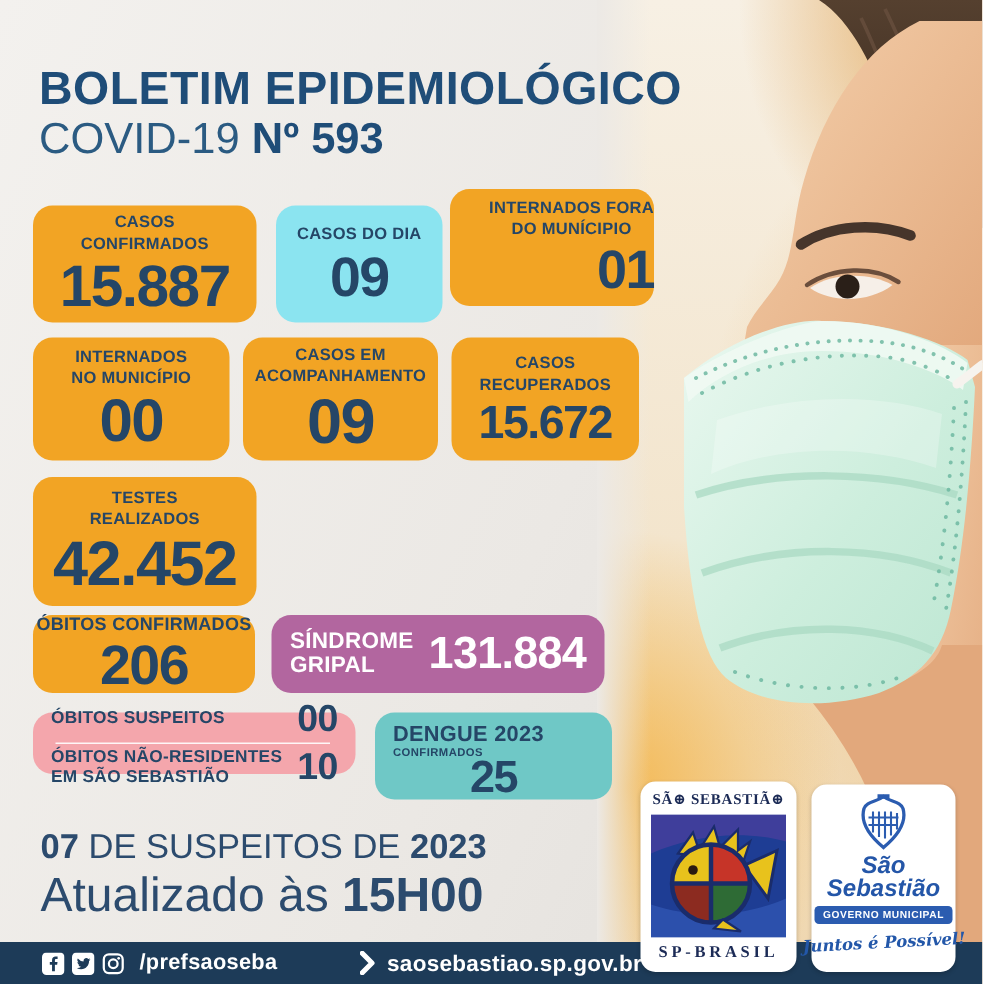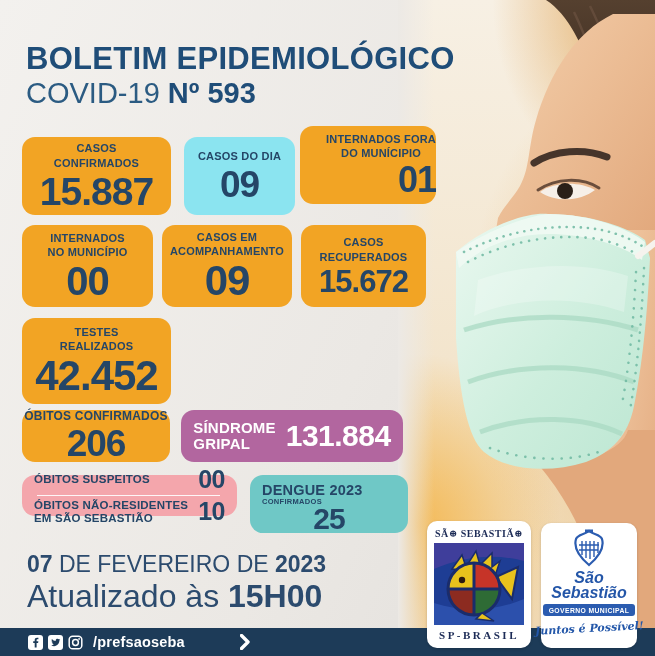"DE FEVEREIRO DE" span { text: FEVEREIRO -> SUSPEITOS }
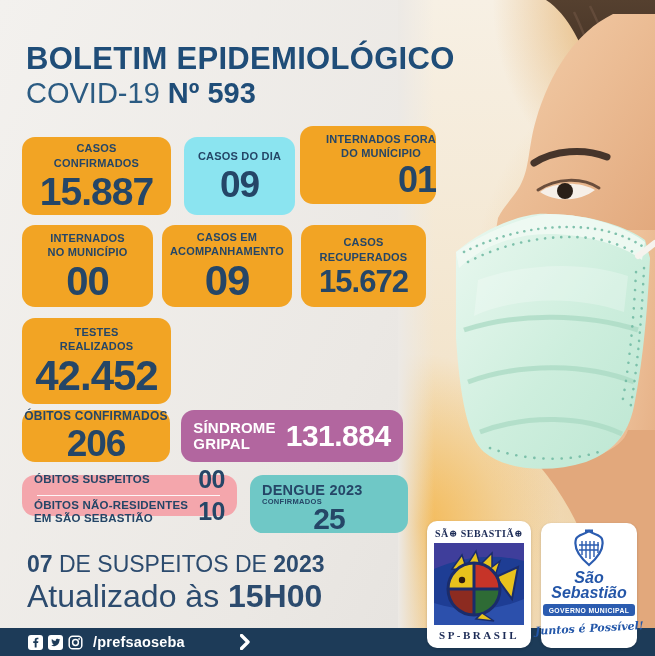"saosebastiao.sp.gov.br" span.txt { html: none -> <span>saosebastiao.sp.gov.br</span> }
